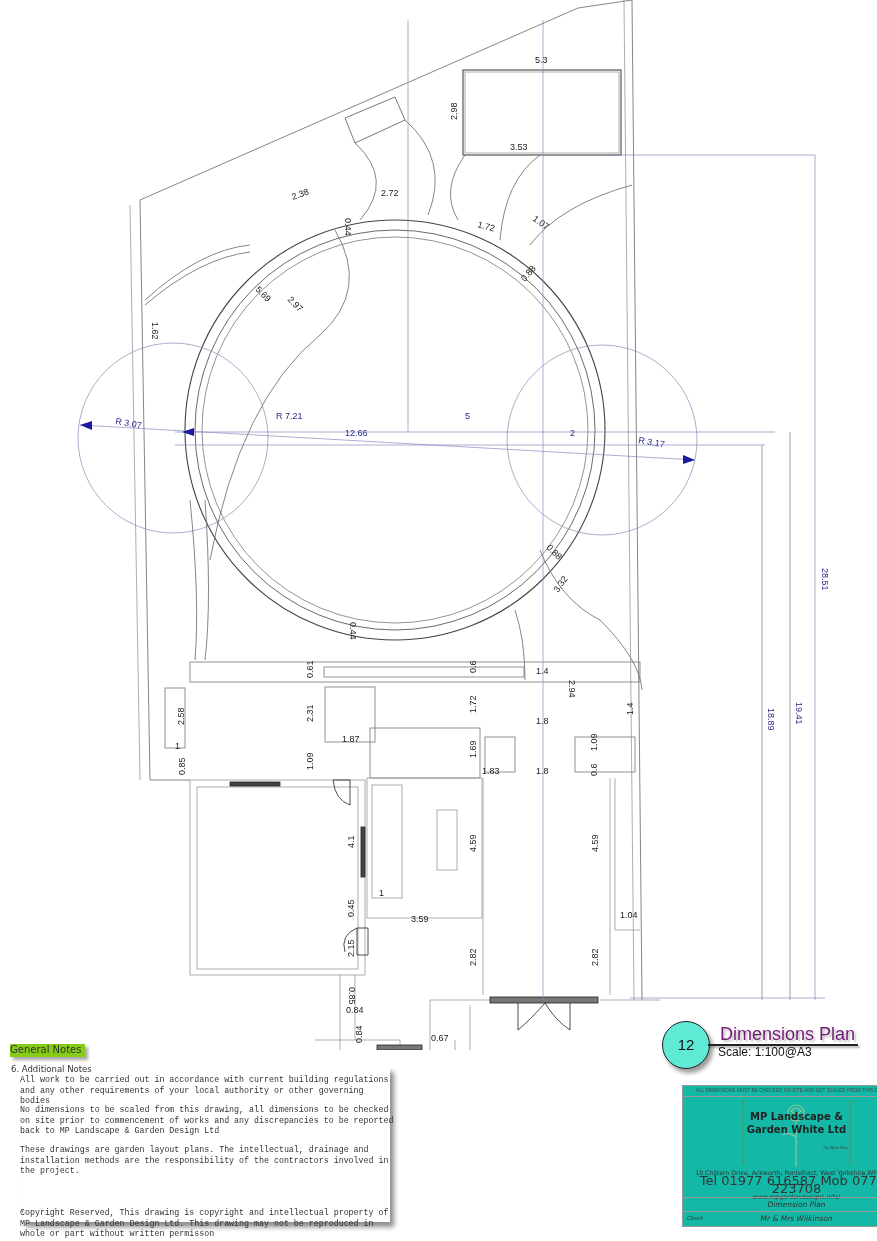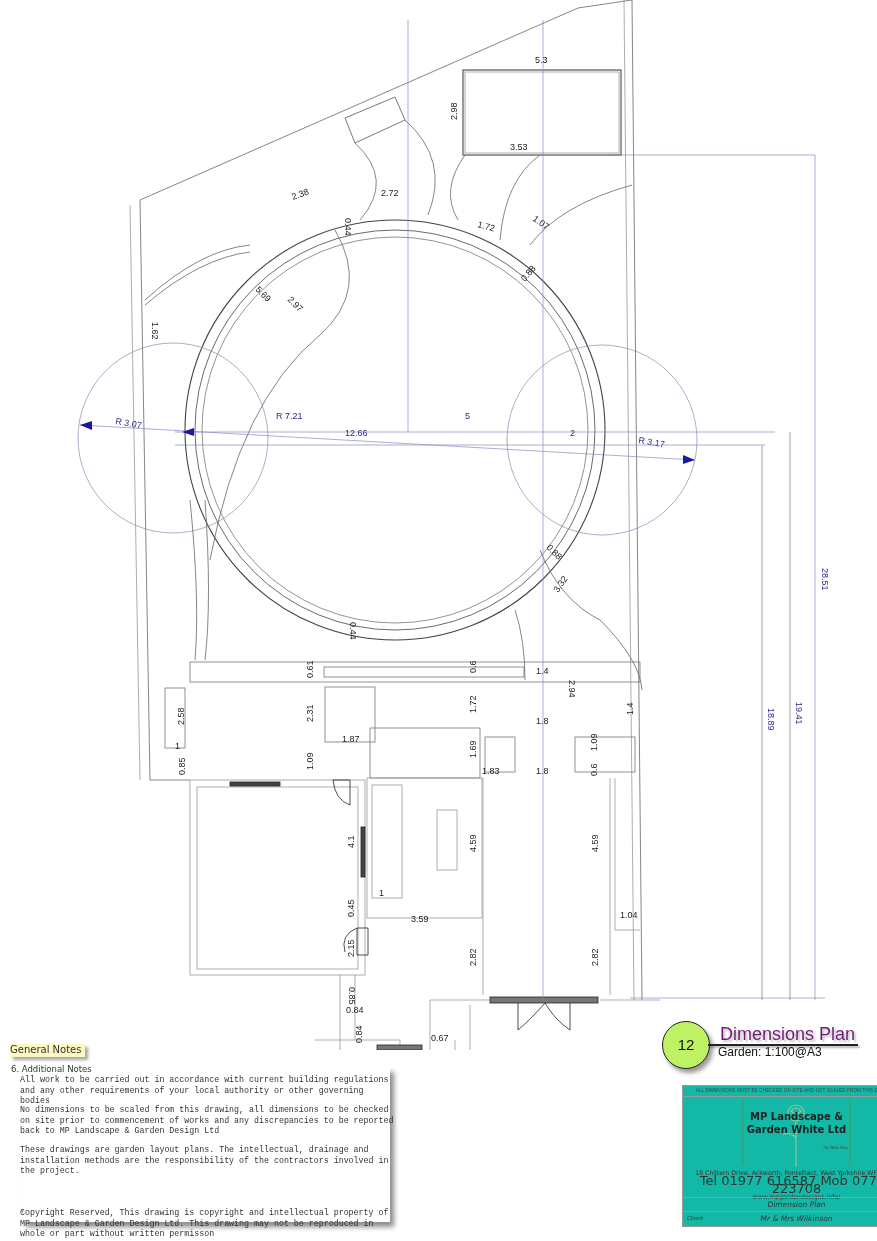"General Notes" .gn-title { background: #fef9c3 -> #84cc16 }
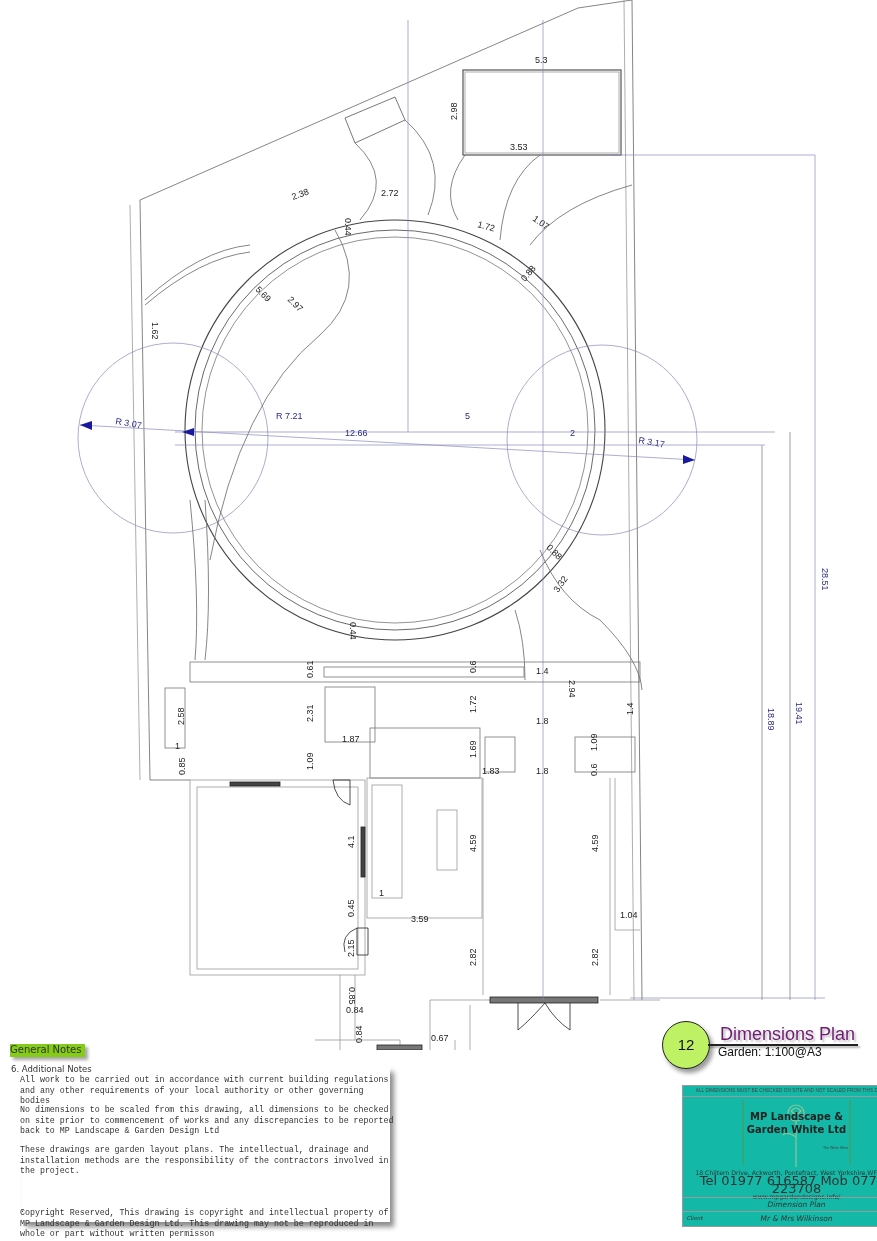"12" .badge { background: #bef264 -> #5eead4 }
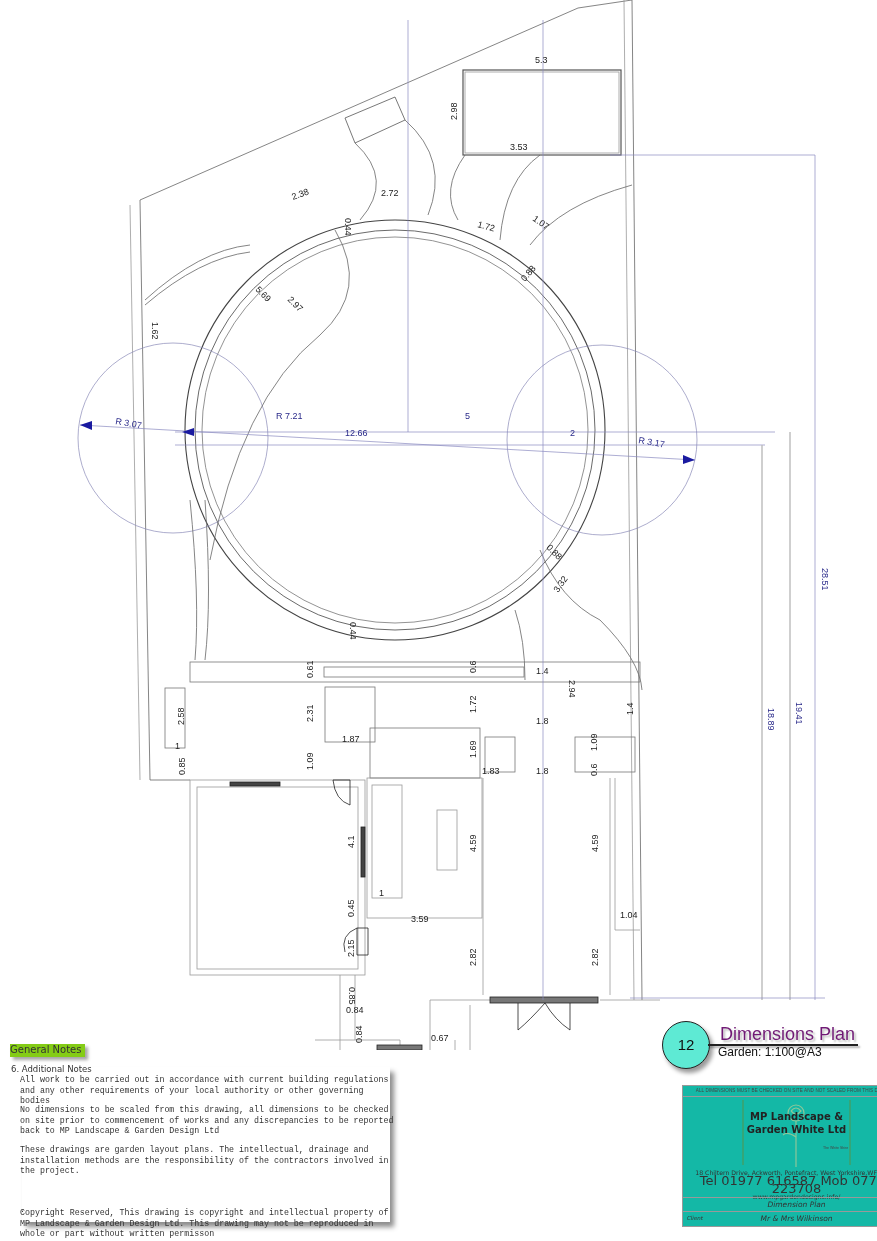"Garden: 1:100@A3" div.title-scale { text: Garden -> Scale }
